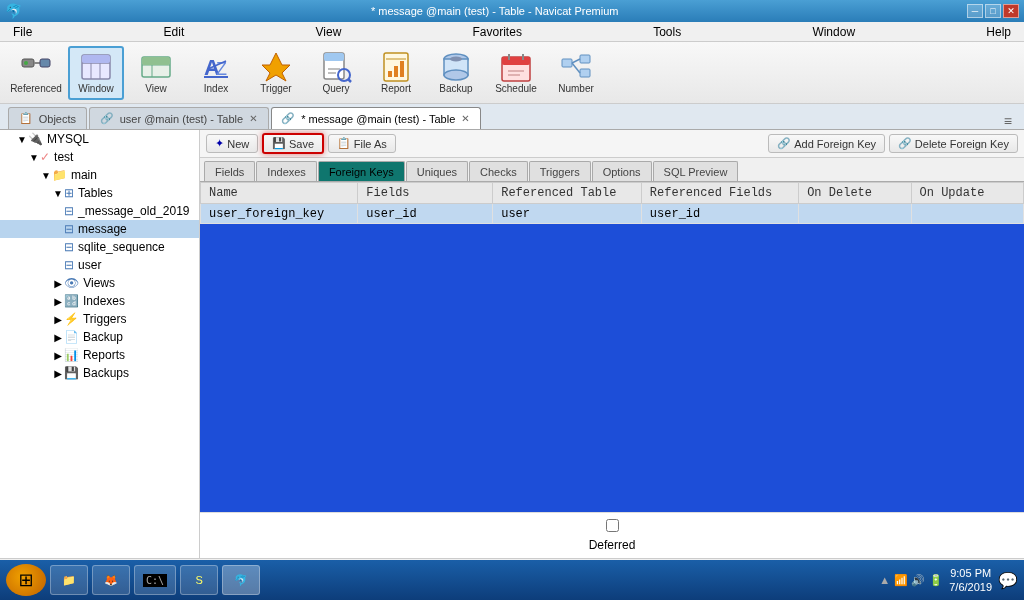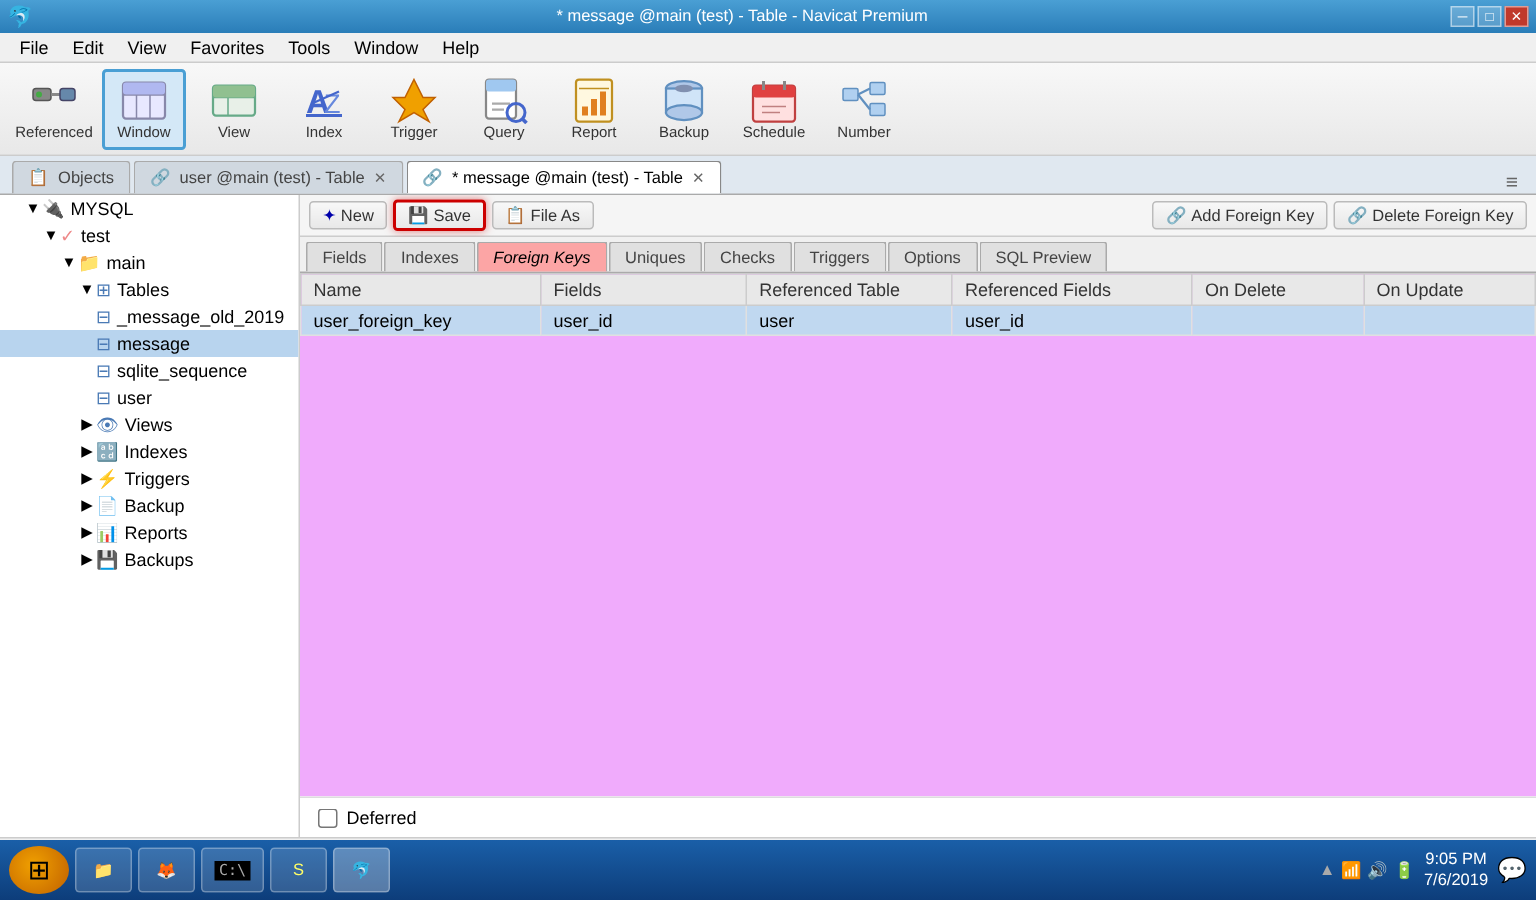"File" #menubar { justify-content: none -> space-between }
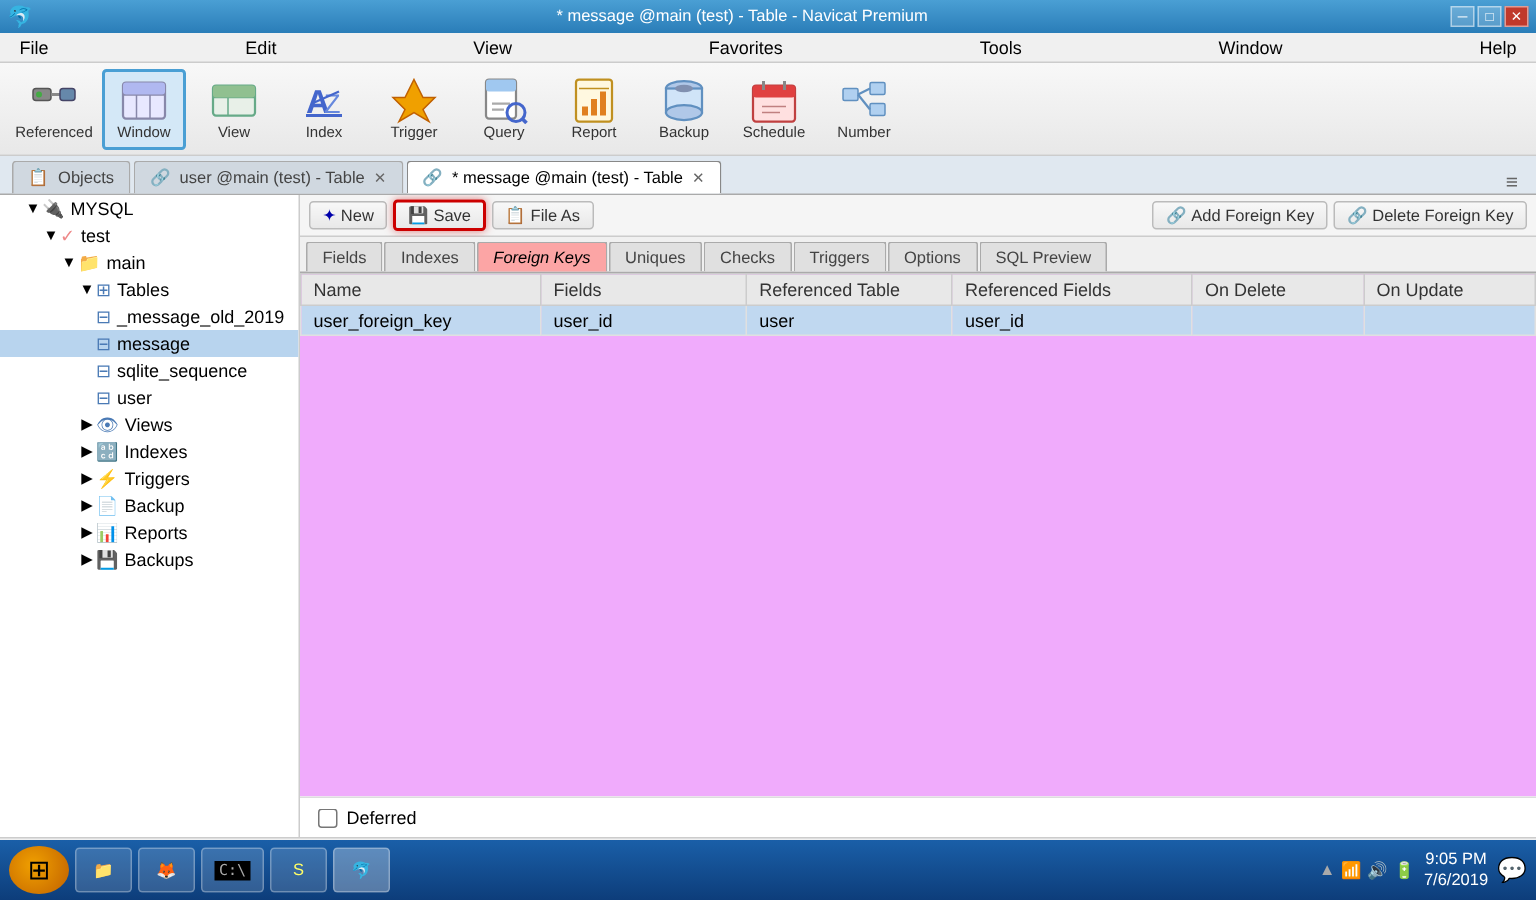"Foreign Keys" .inner-tab.active { background: #fca5a5 -> #0f766e; font-style: italic -> none }
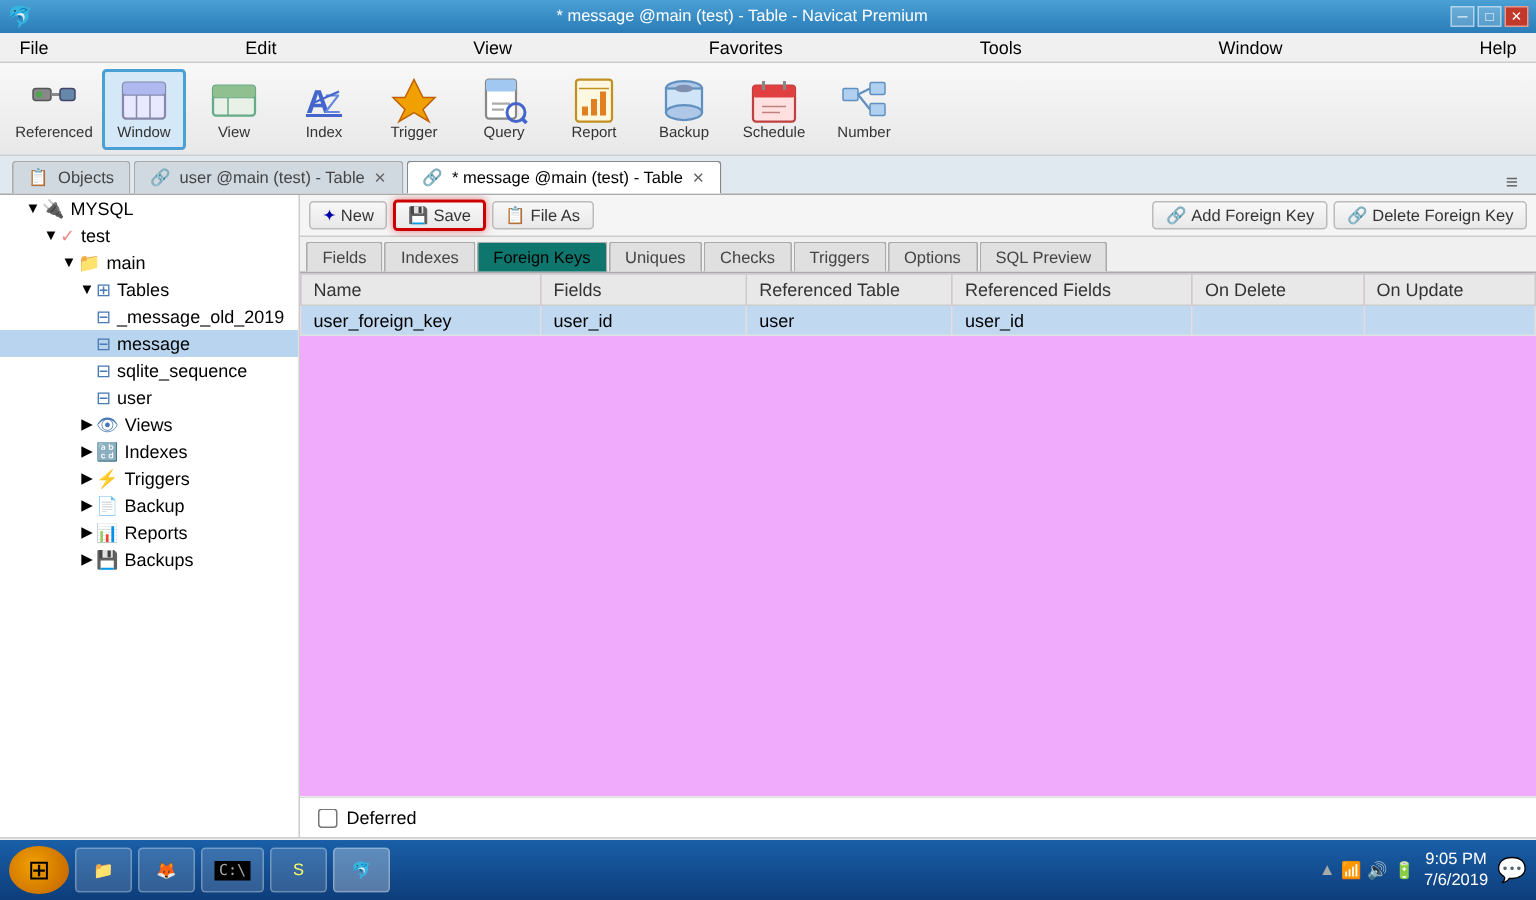"Name" div { background: #f0abfc -> #1d4ed8; font-family: none -> Liberation Mono, monospace }
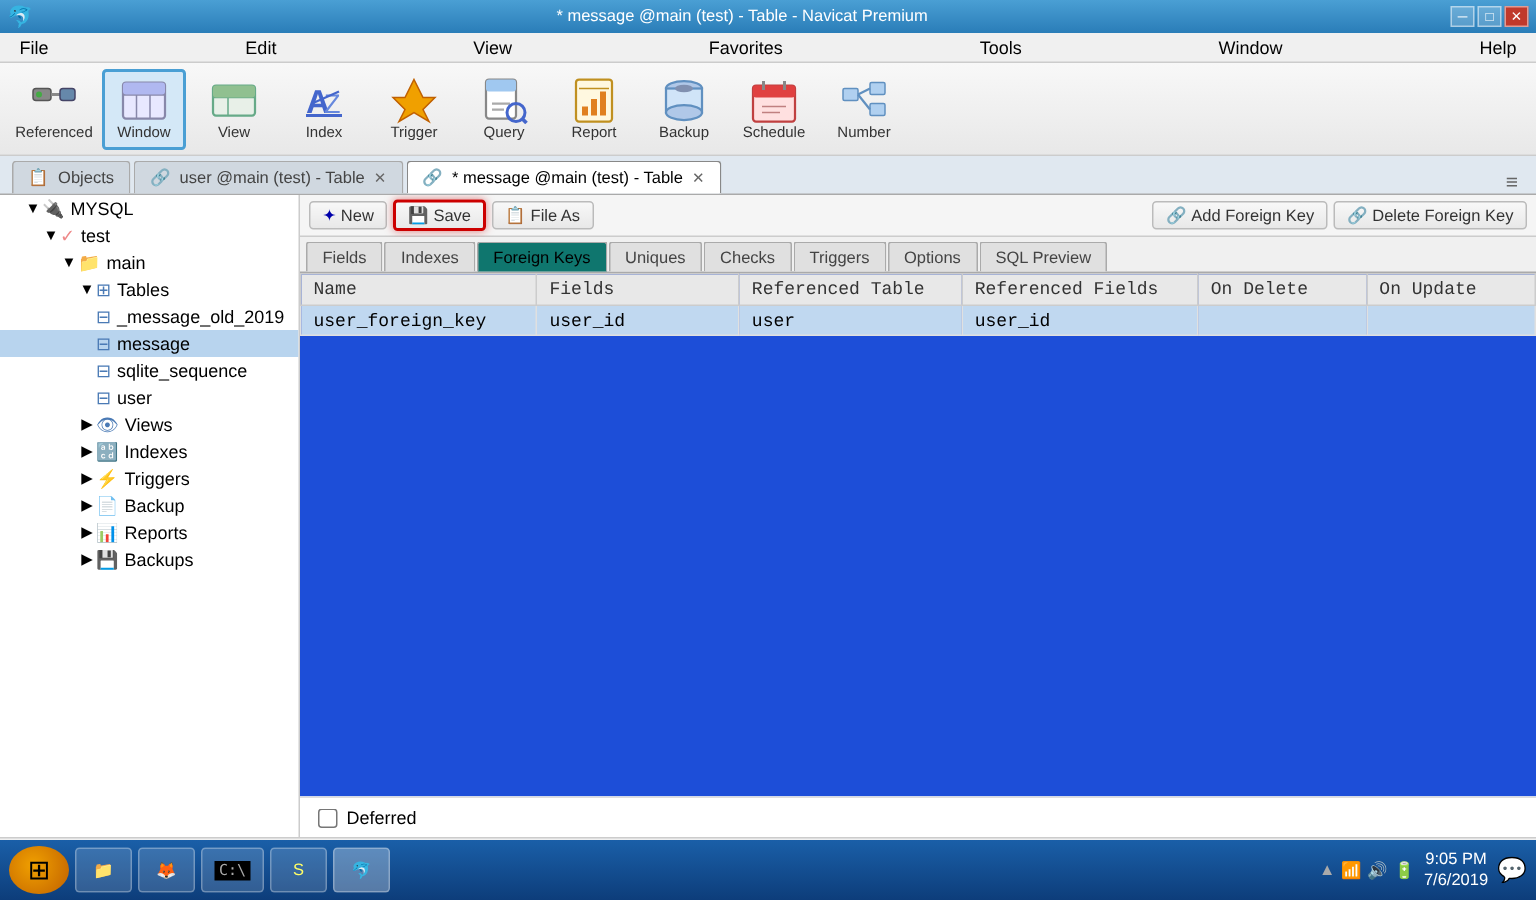"Deferred" .checkbox-row { flex-direction: none -> column }
